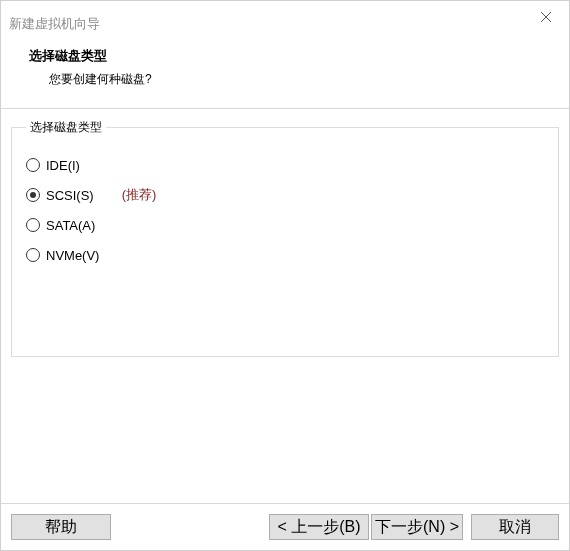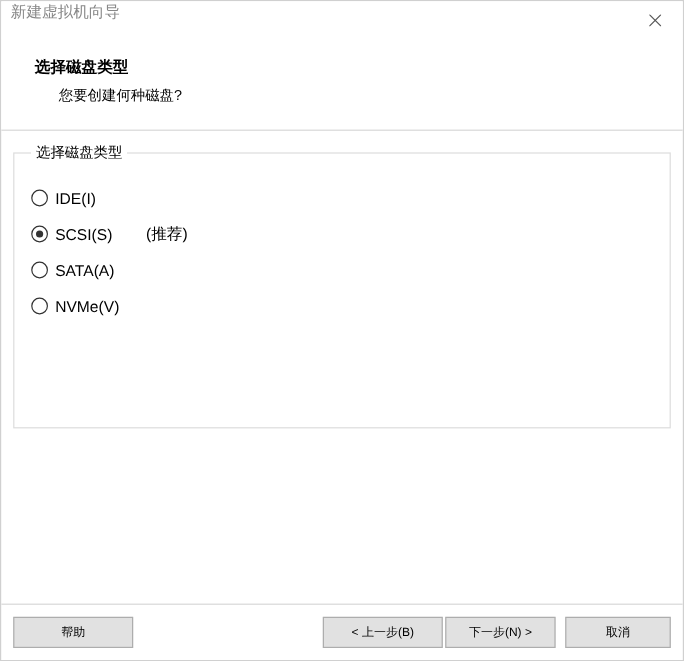"新建虚拟机向导" .titlebar { align-items: flex-start -> flex-end }
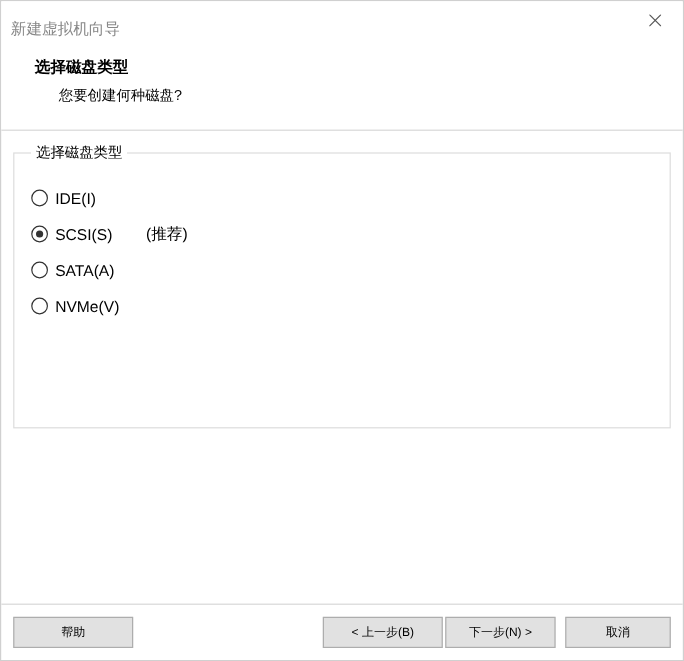"(推荐)" .radio-note { color: #000000 -> #7f1d1d }
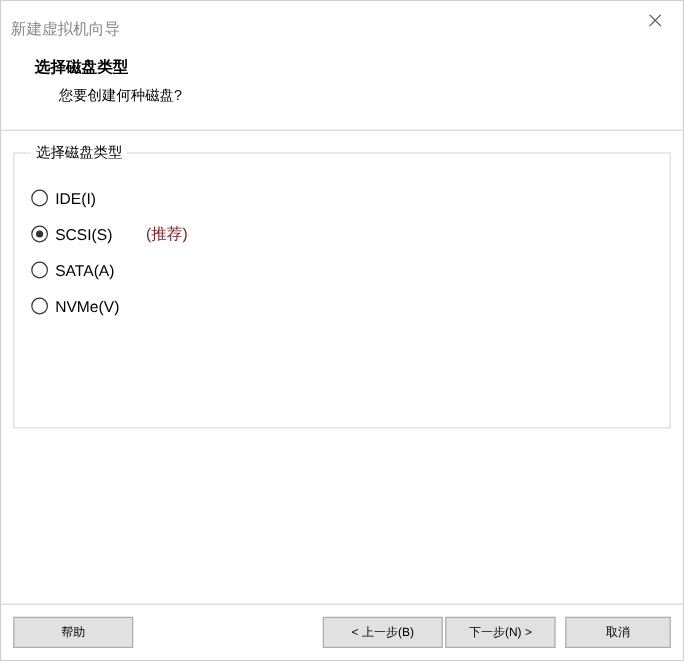"帮助" .btn { font-size: 10px -> 16px }
